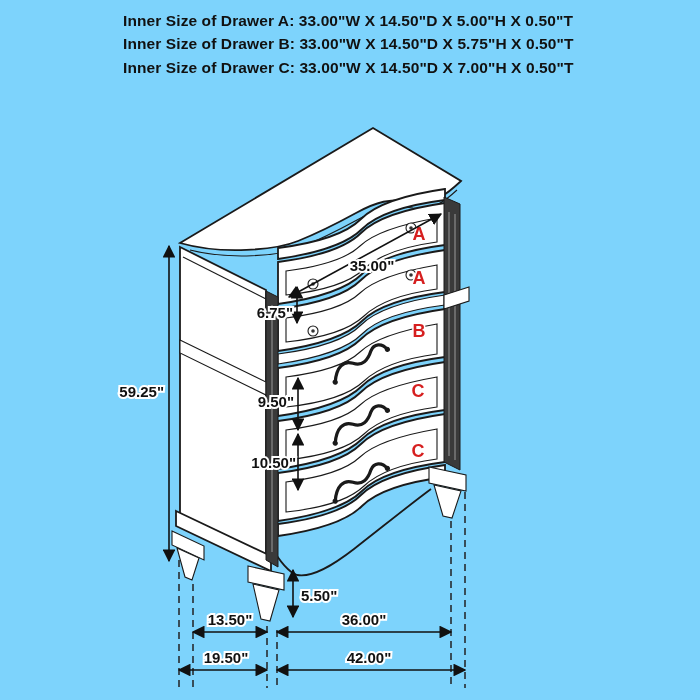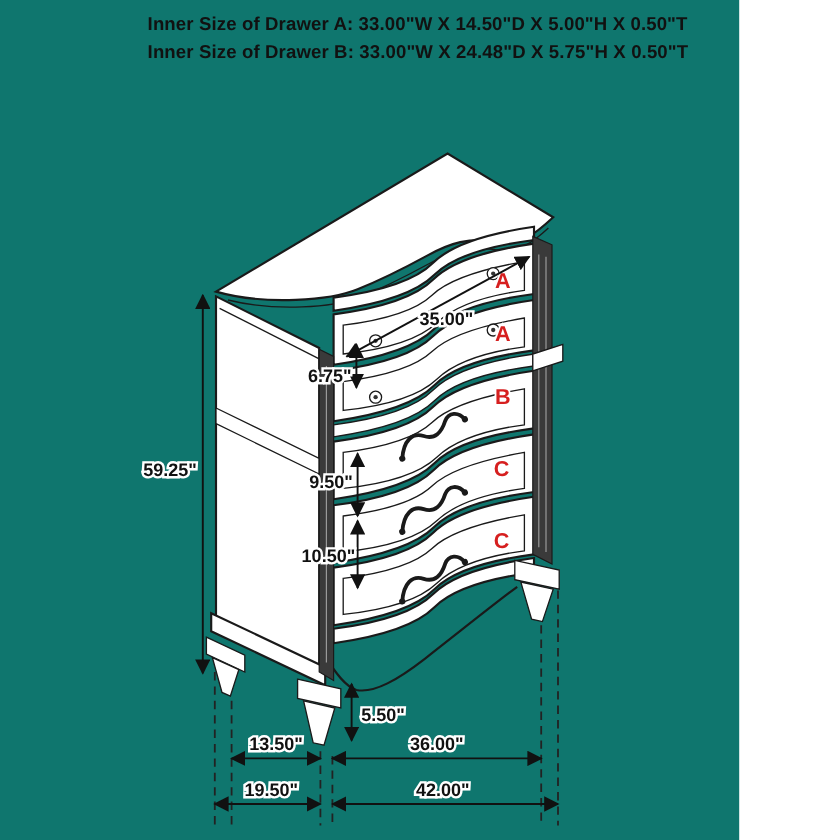"Inner Size of Drawer A:" #page { background: #0f766e -> #7dd3fc; width: 616px -> 700px }
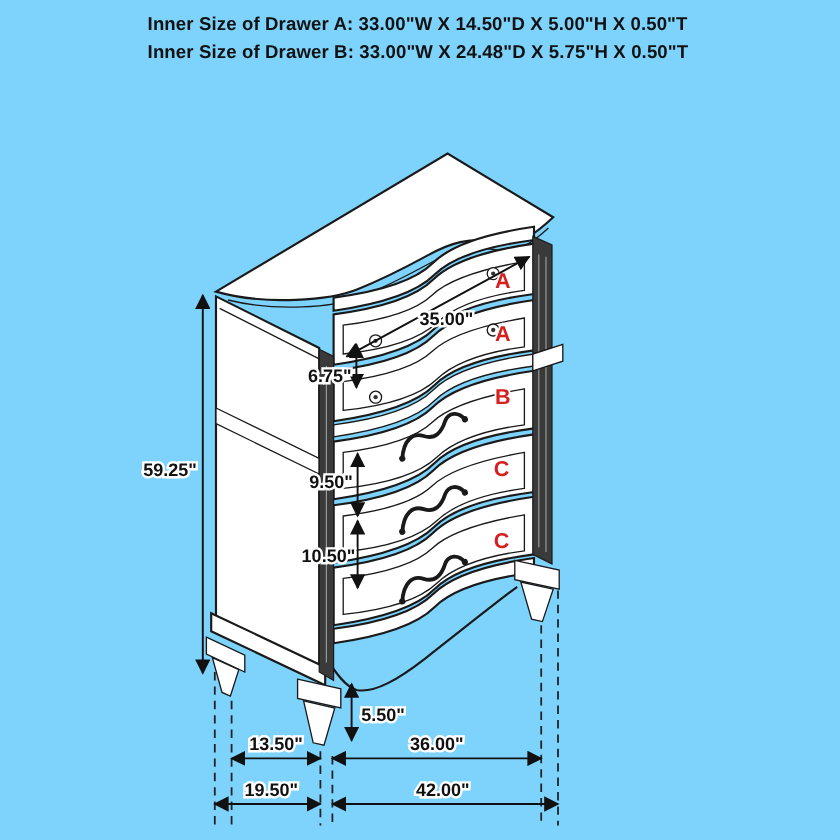"Inner Size of Drawer B:" div { text: 24.48 -> 14.50 }
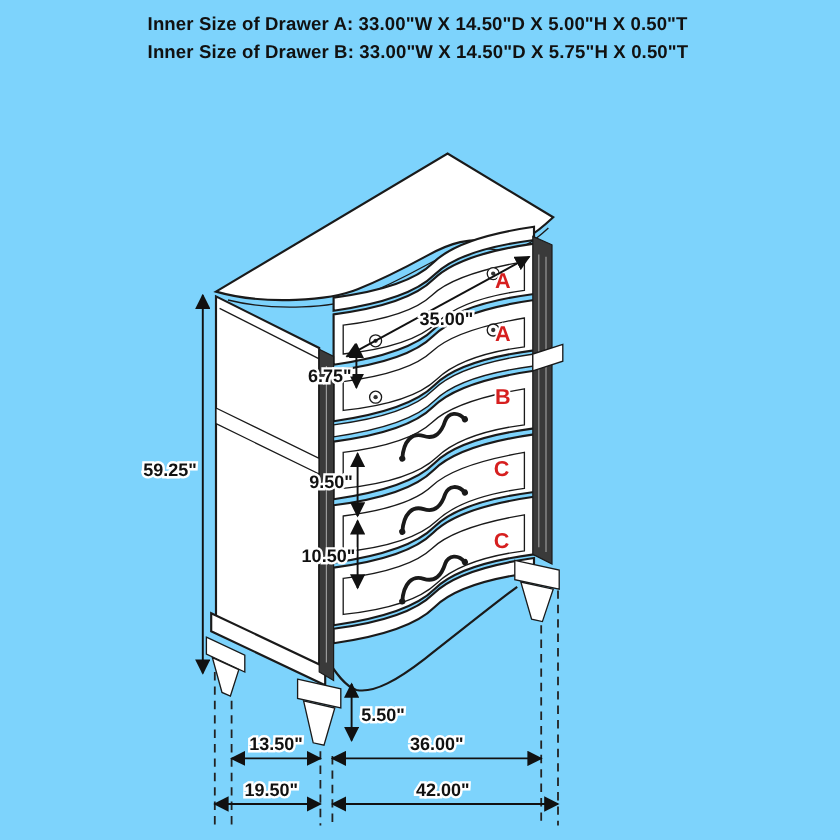"Inner Size of Drawer C:" div { html: none -> <div>Inner Size of Drawer C: 33.00"W X 14.50"D X 7.00"H X 0.50"T</div> }
